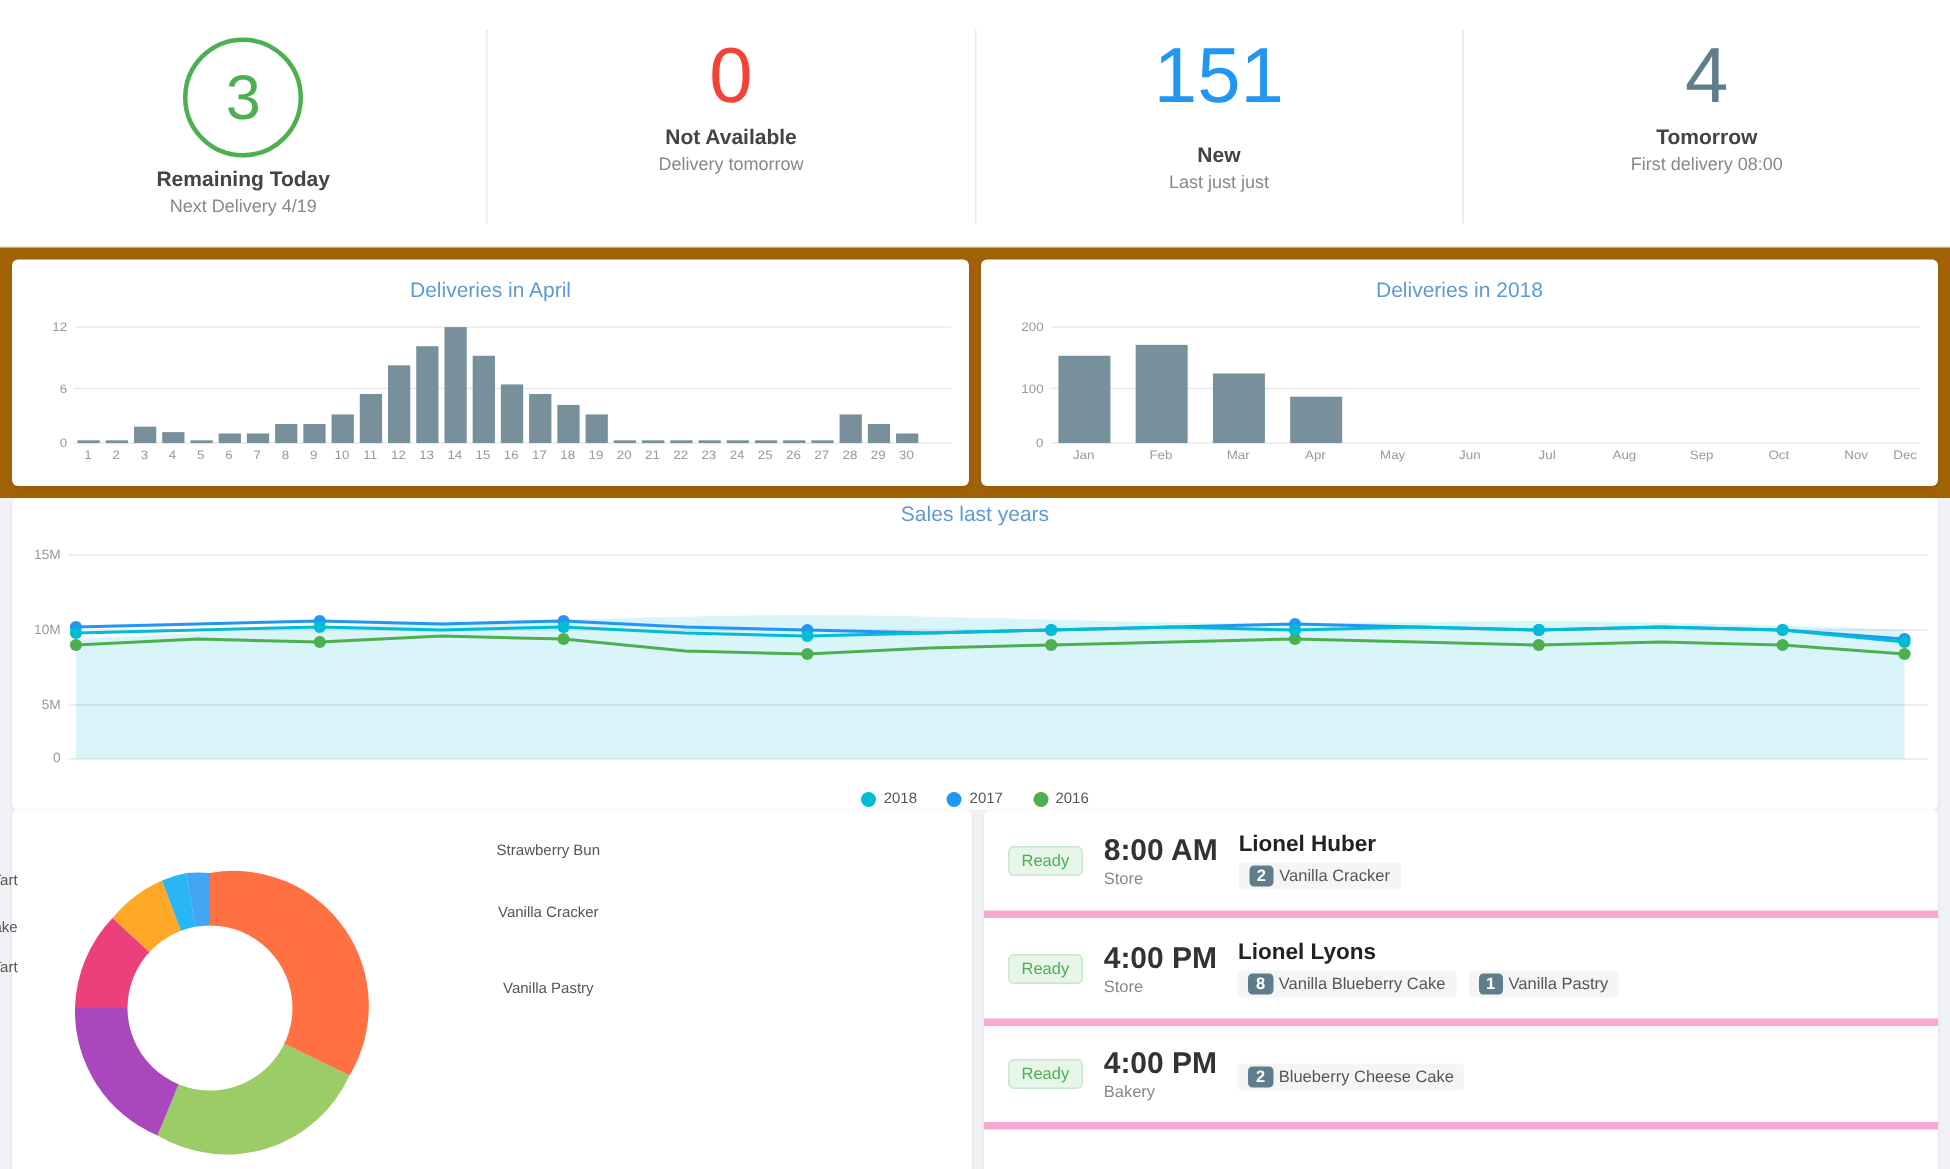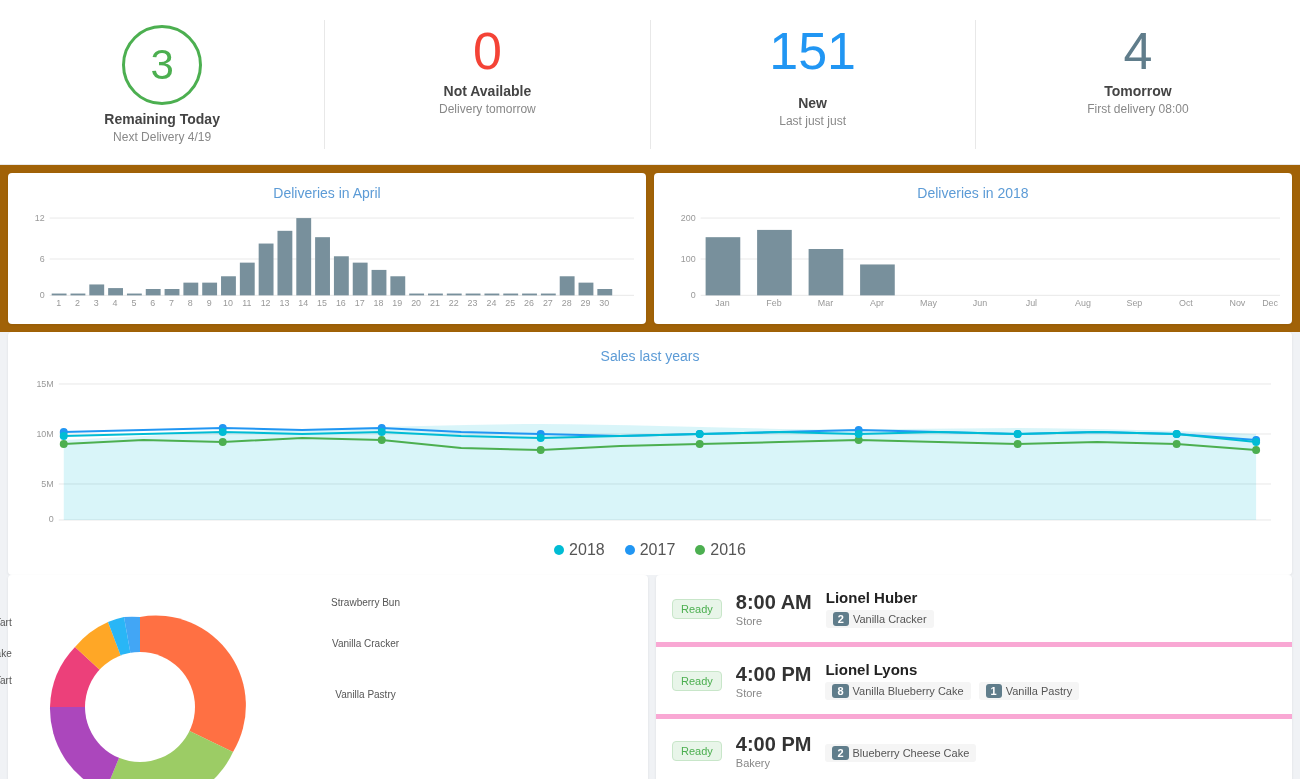"Sales last years" .sales-panel { padding: 16px -> 2px }
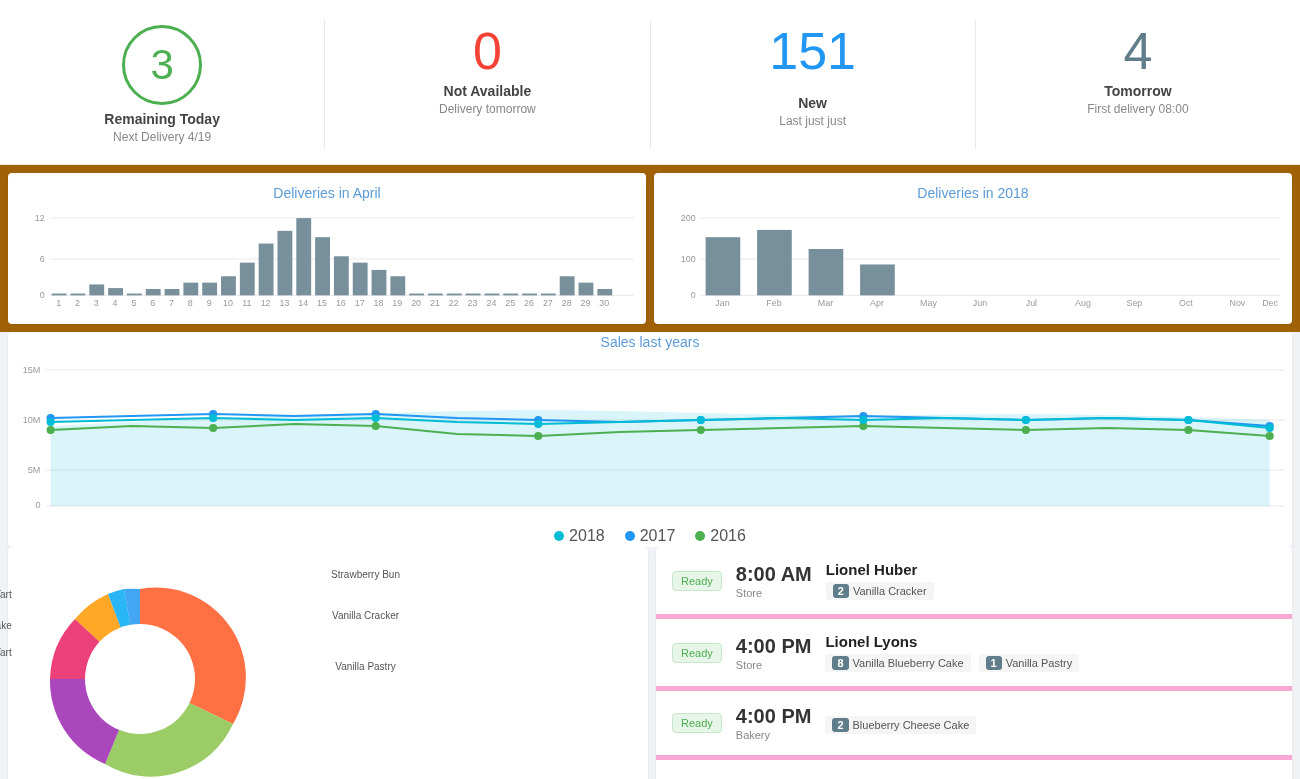"2018" .legend-item { font-size: 16px -> 10px }
